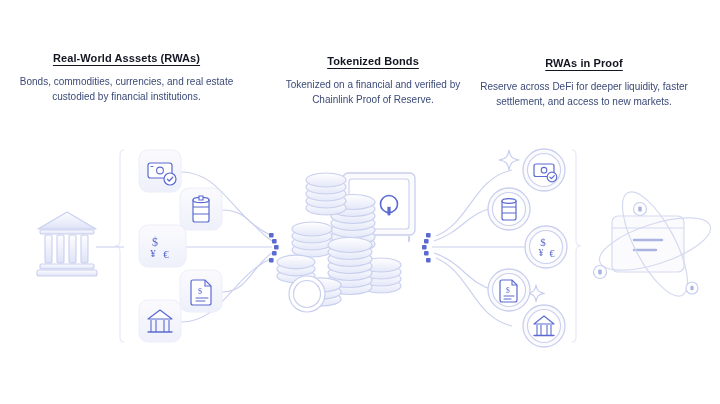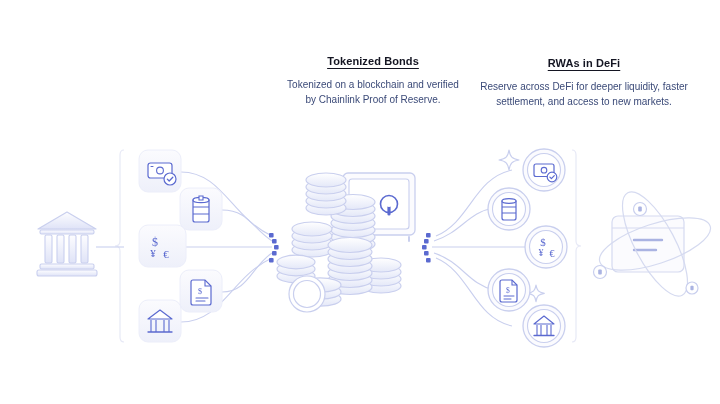"Real-World Asssets (RWAs)" div.col { html: none -> <div> <div>Real-World Asssets (RWAs)</div> <div>Bonds, commodities, currencies, and real estate custodied by financial institutions.</div> </div> }
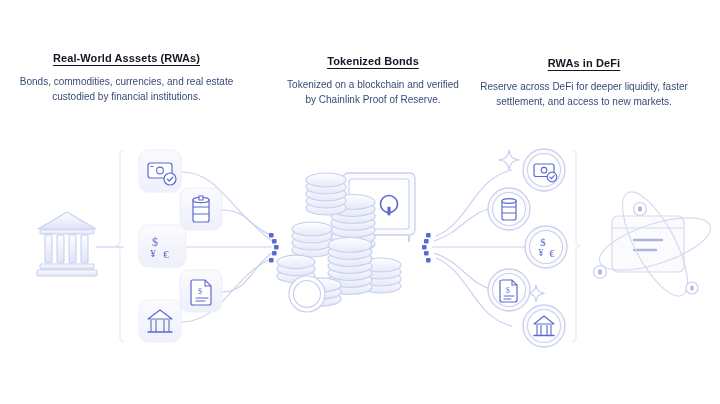"RWAs in DeFi" div.col-title { text: DeFi -> Proof }
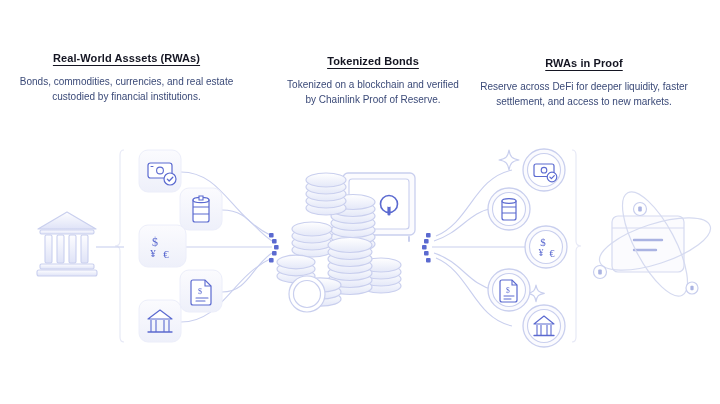"Tokenized on a blockchain and" div.col-body { text: blockchain -> financial }
